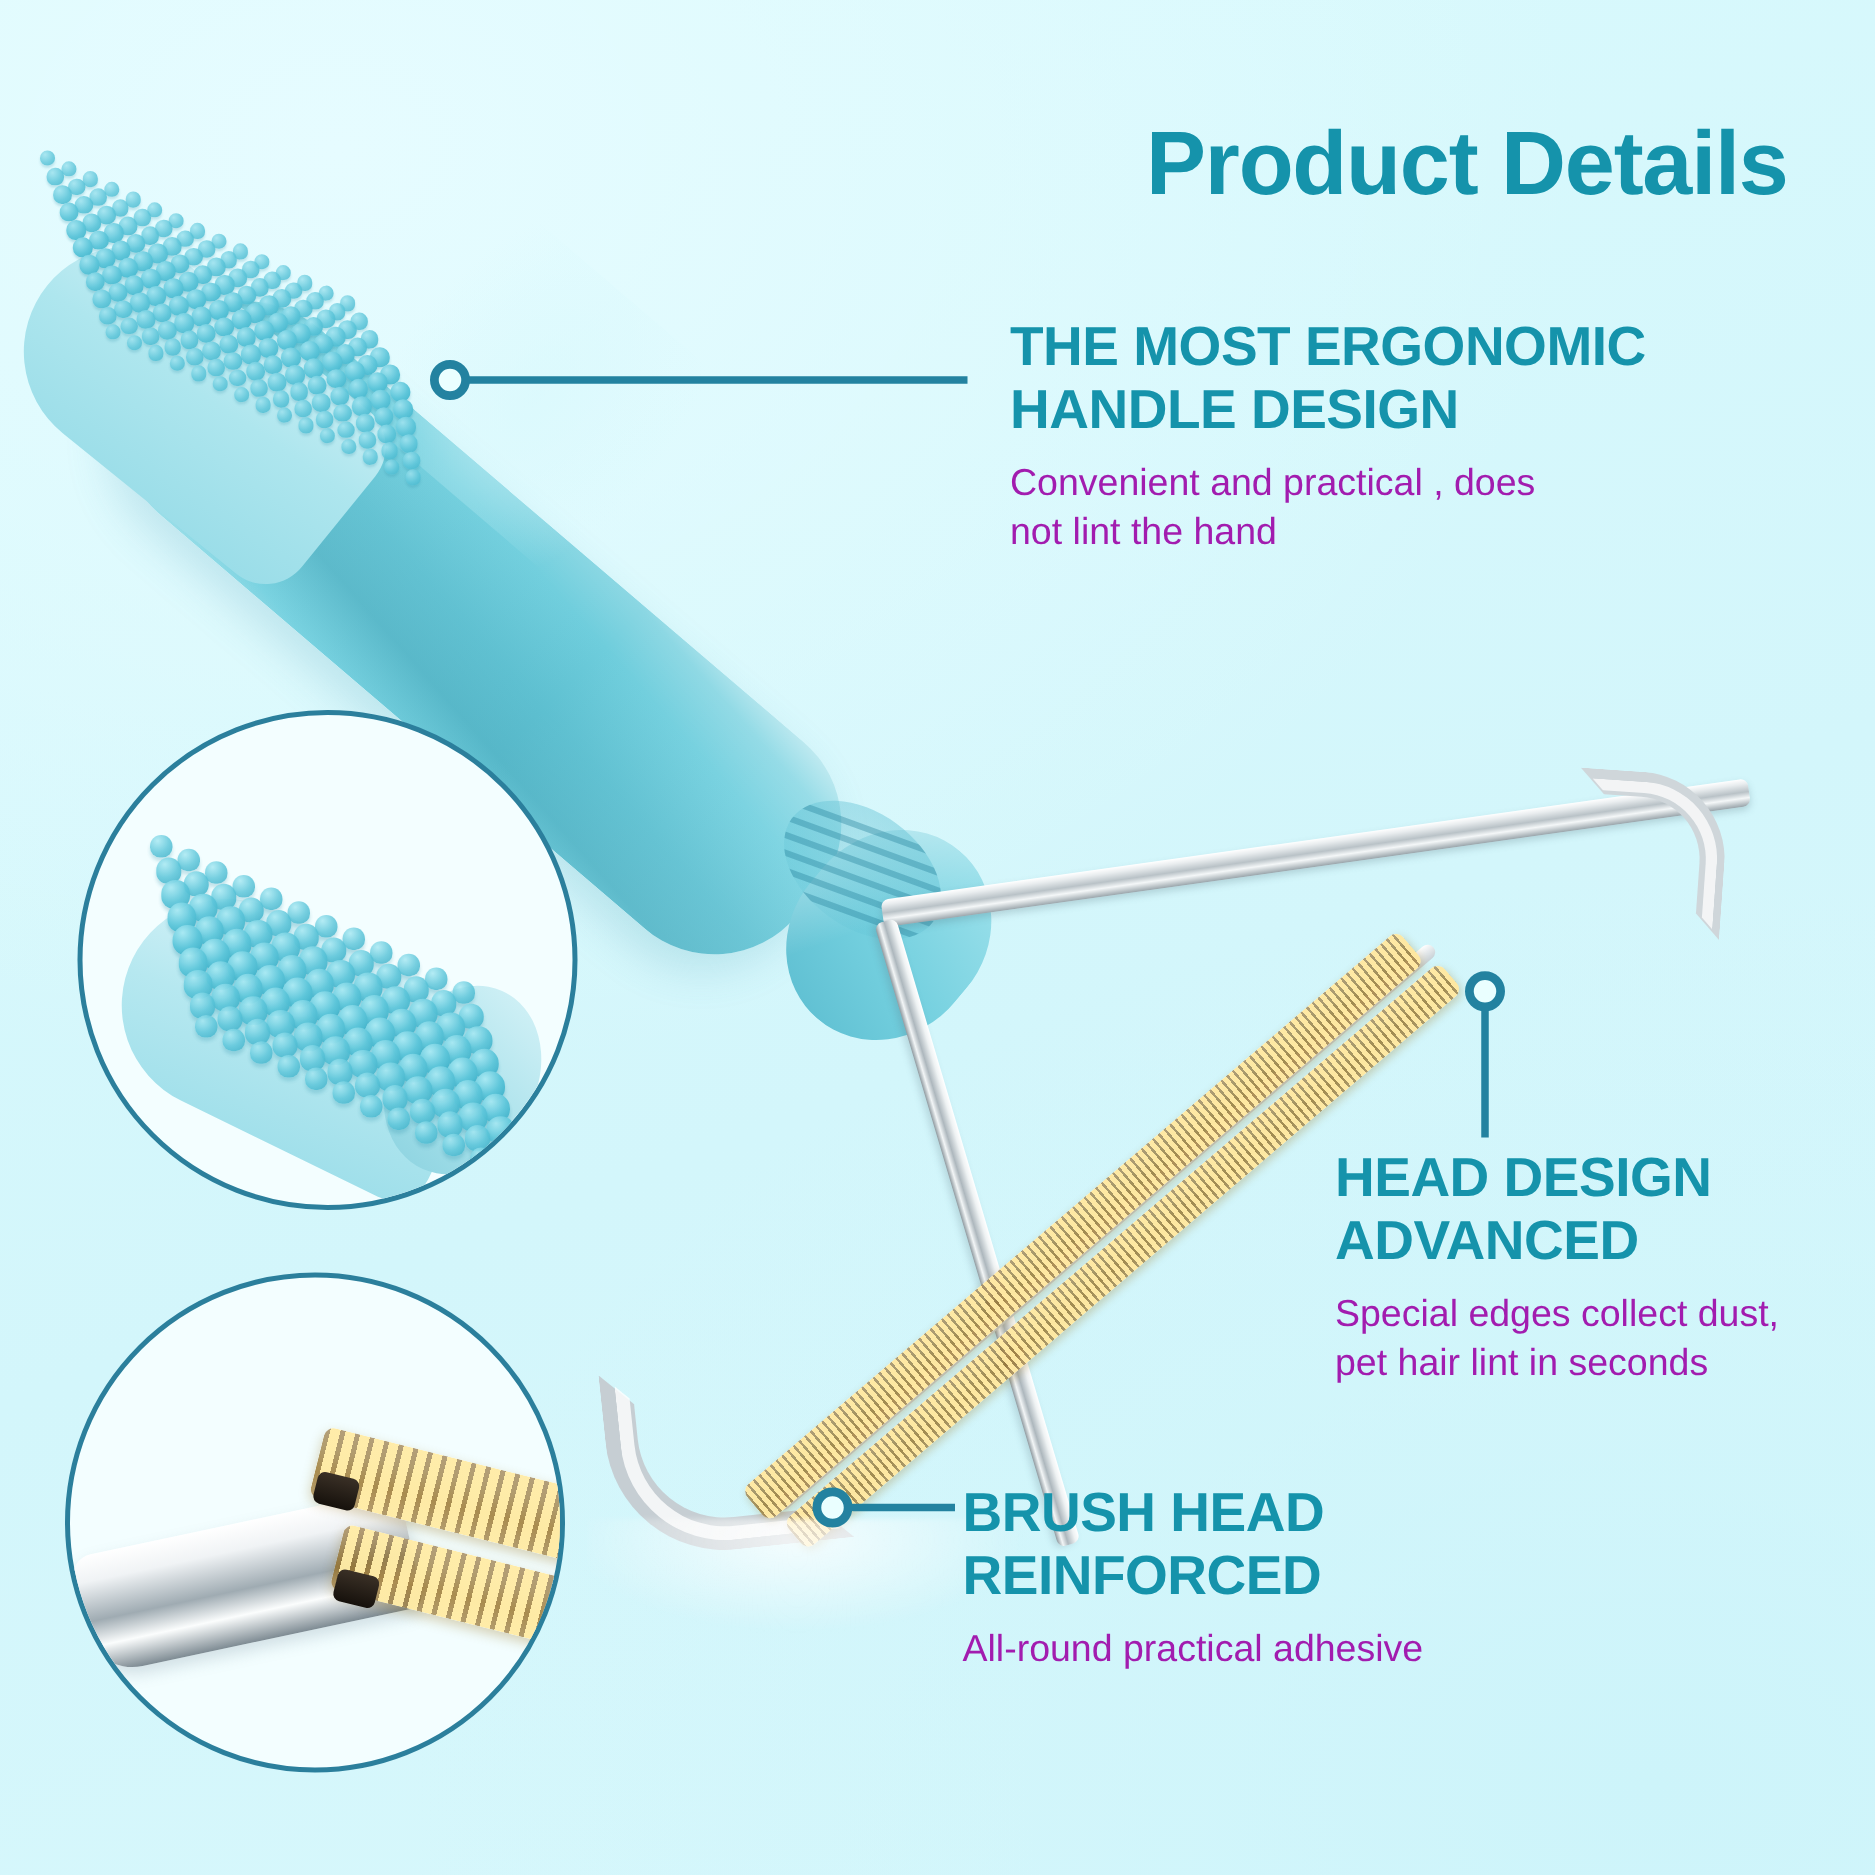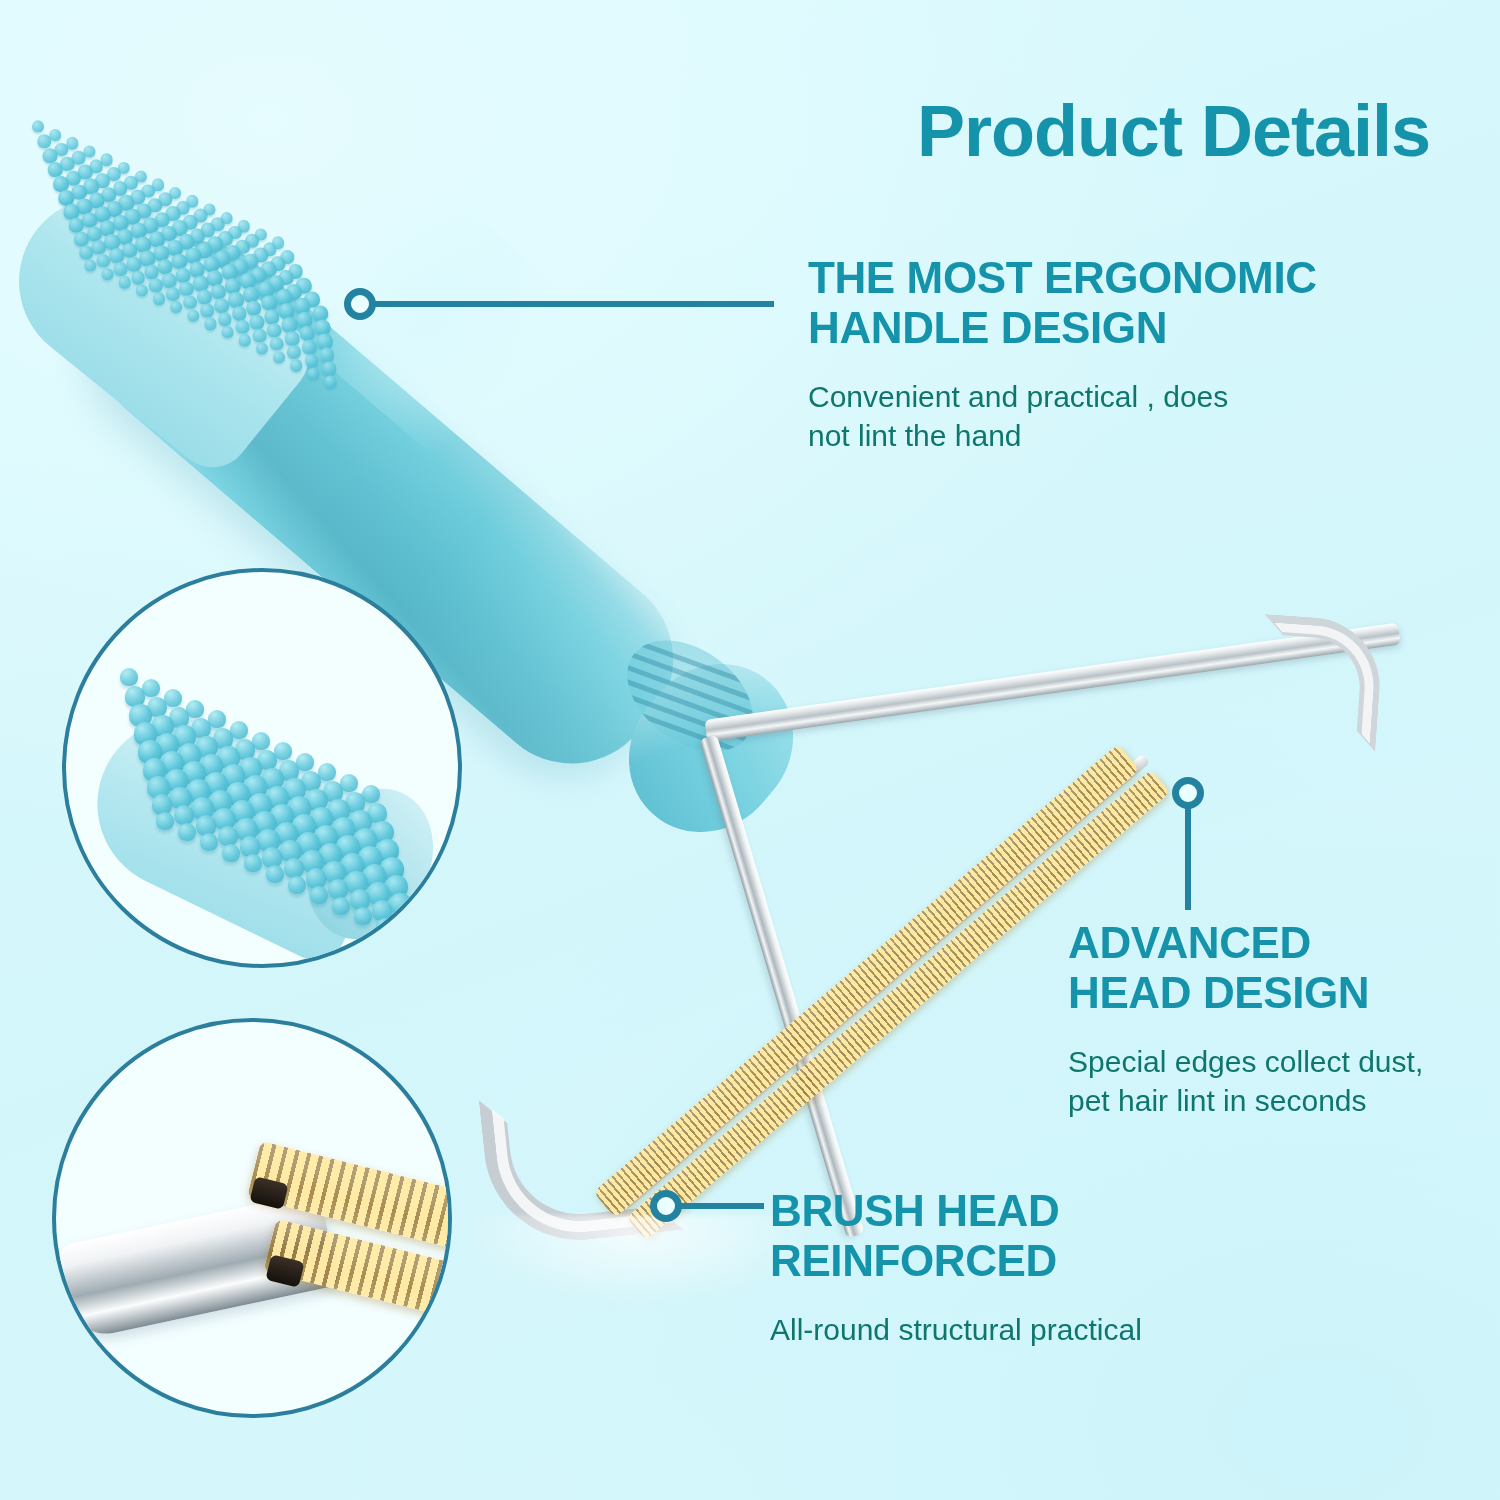"Convenient and practical , does" .callout .ct-body { color: #0f766e -> #a21caf; margin-top: 24px -> 14px }
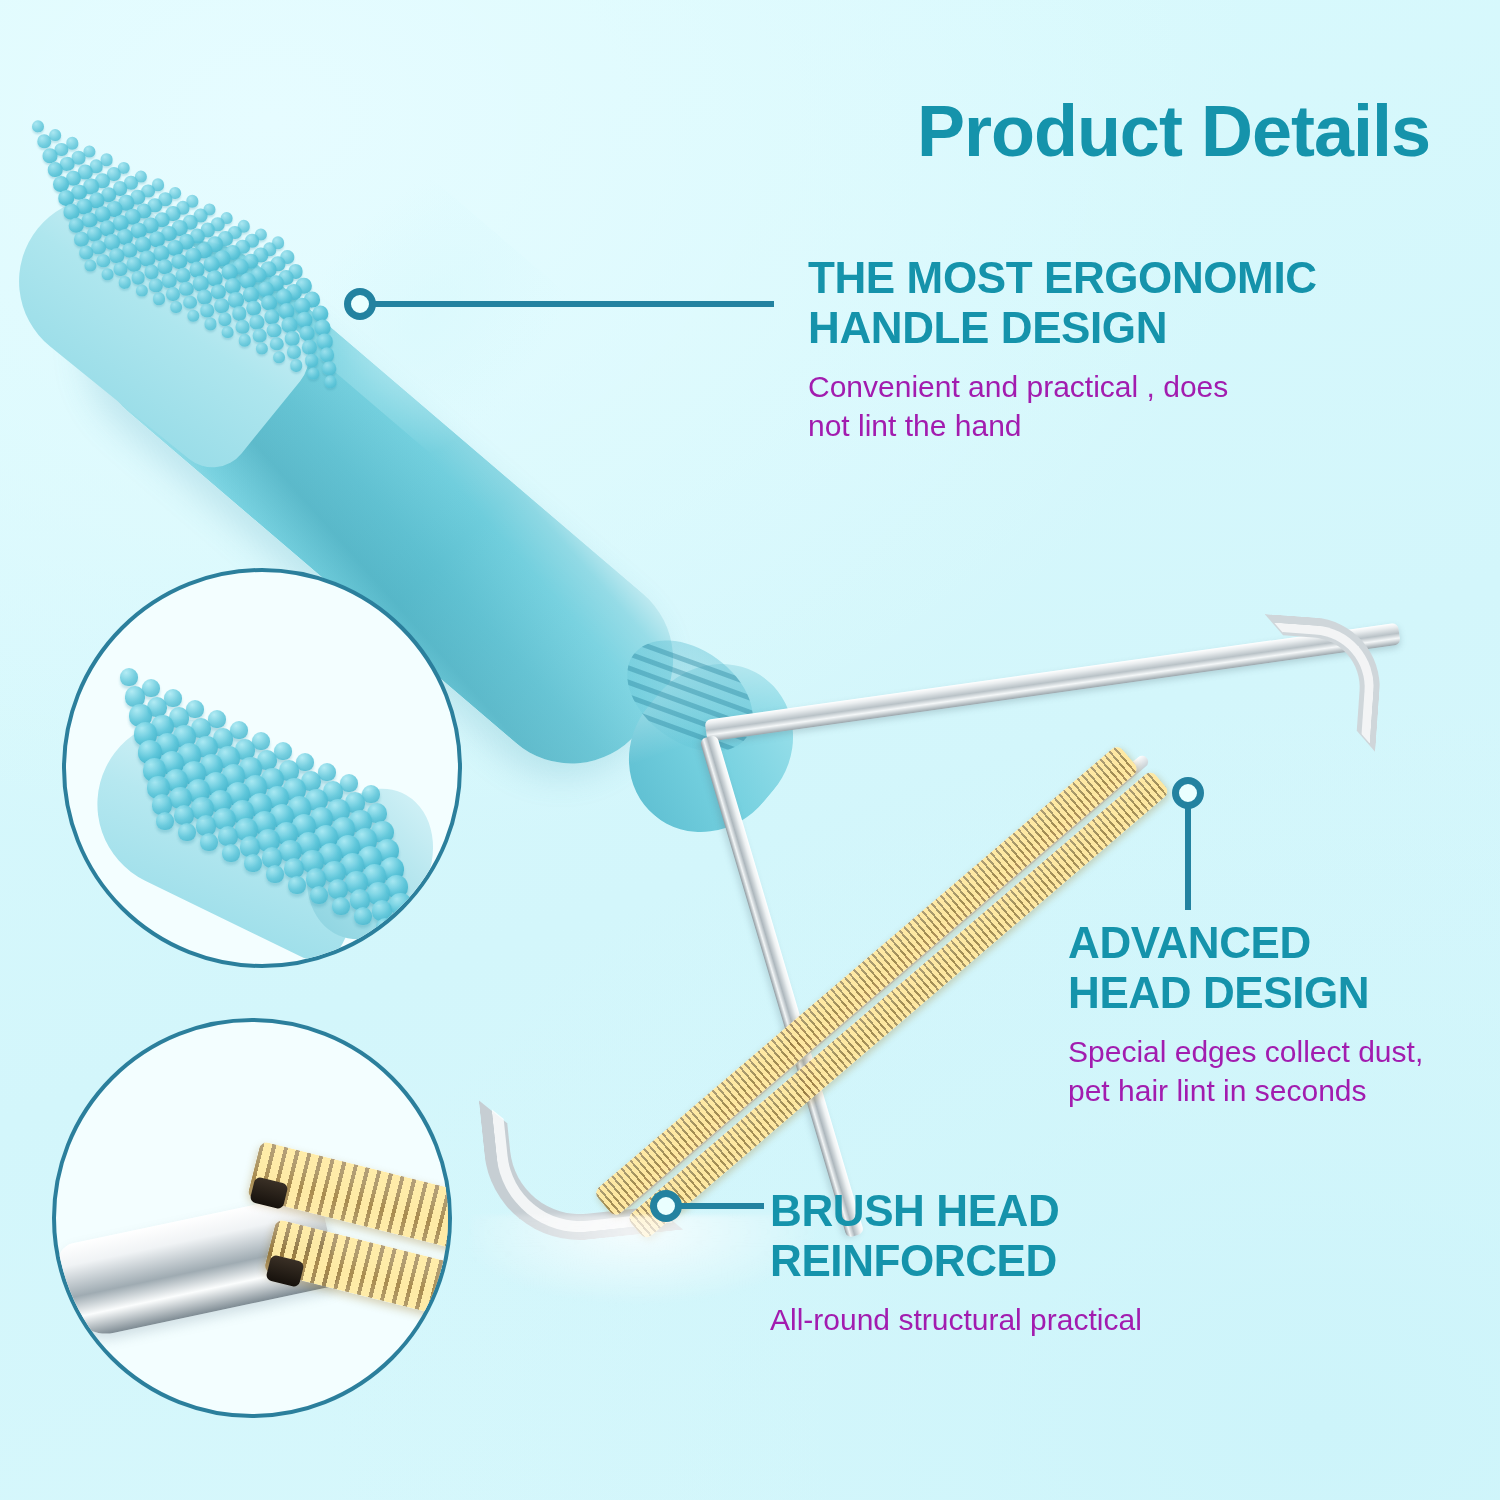"ADVANCED" div { order: before "HEAD DESIGN" -> after "HEAD DESIGN" }
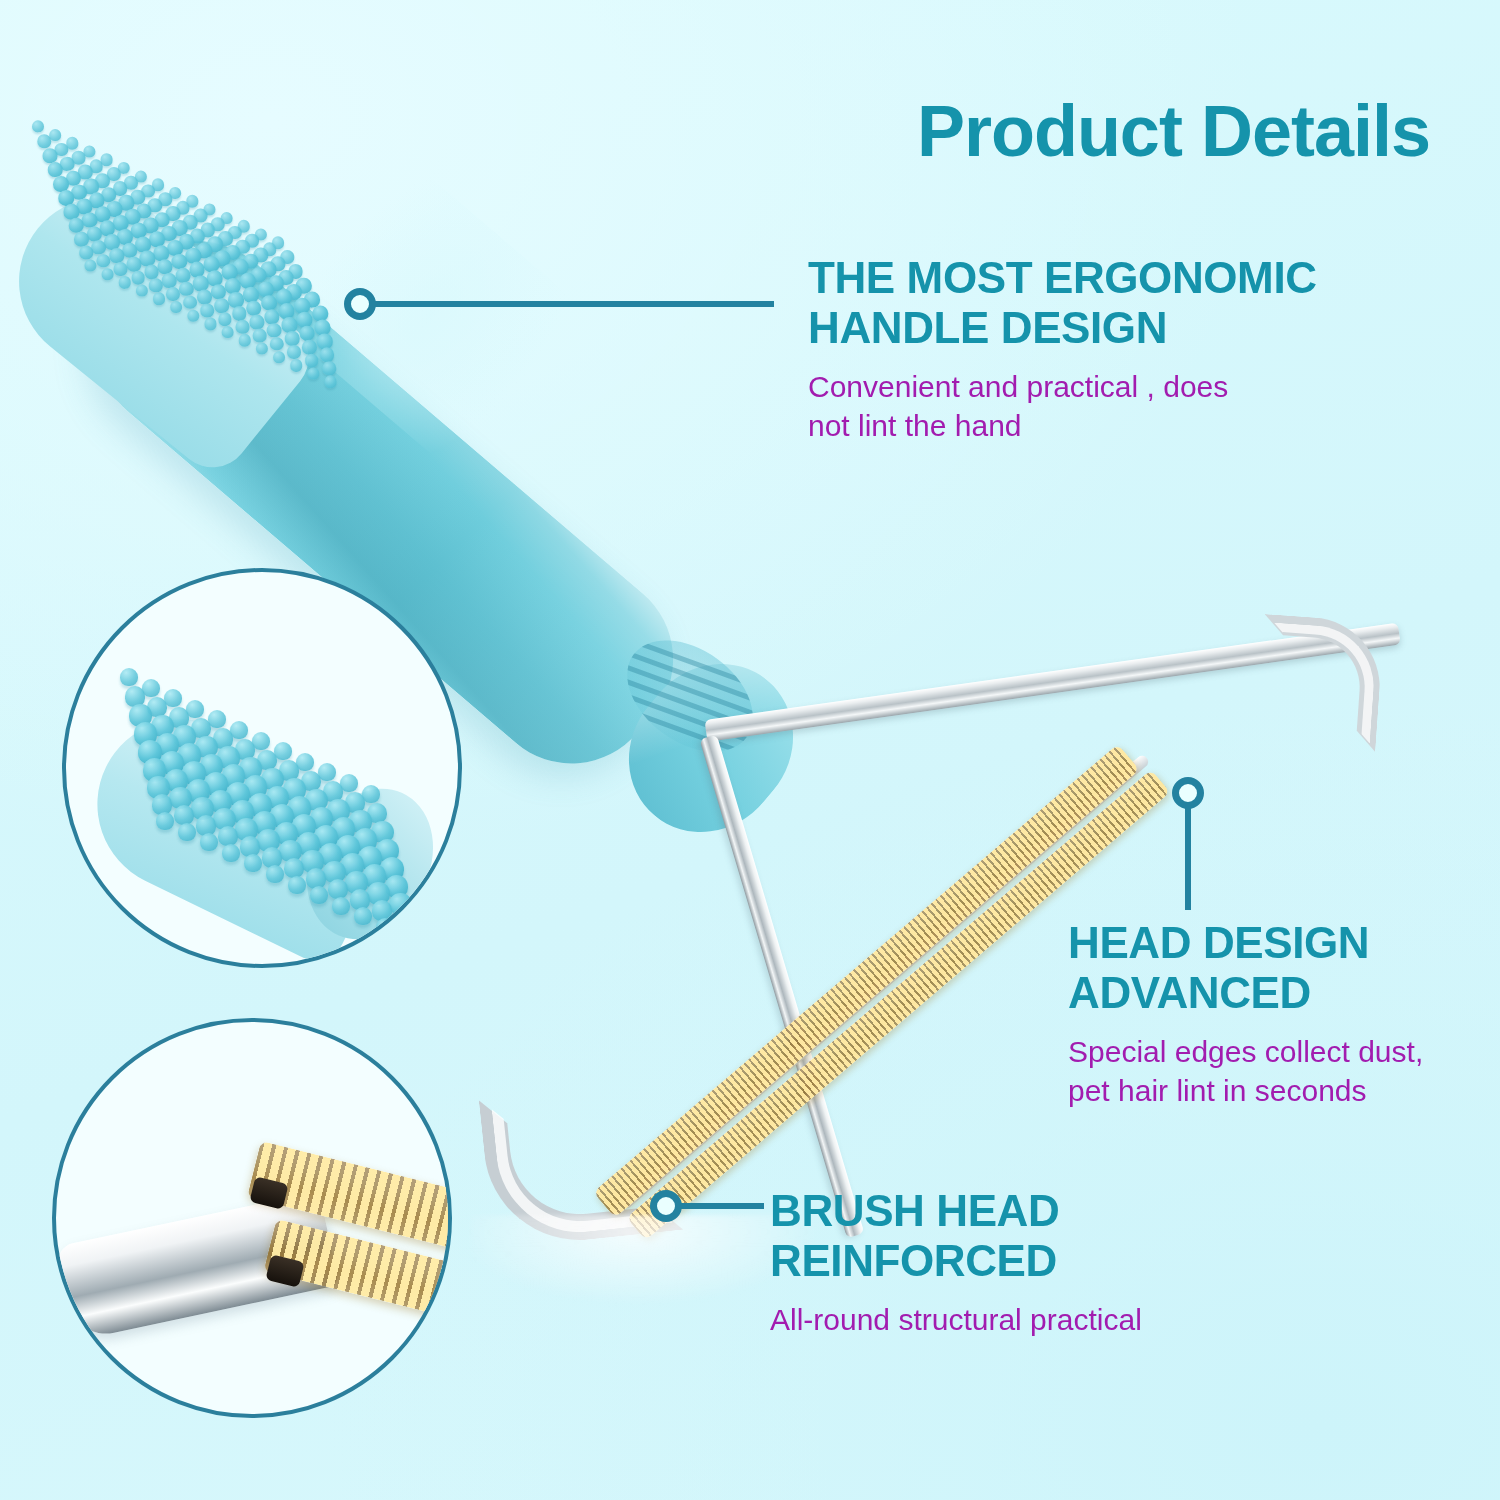"All-round structural practical" div { text: structural practical -> practical adhesive }
